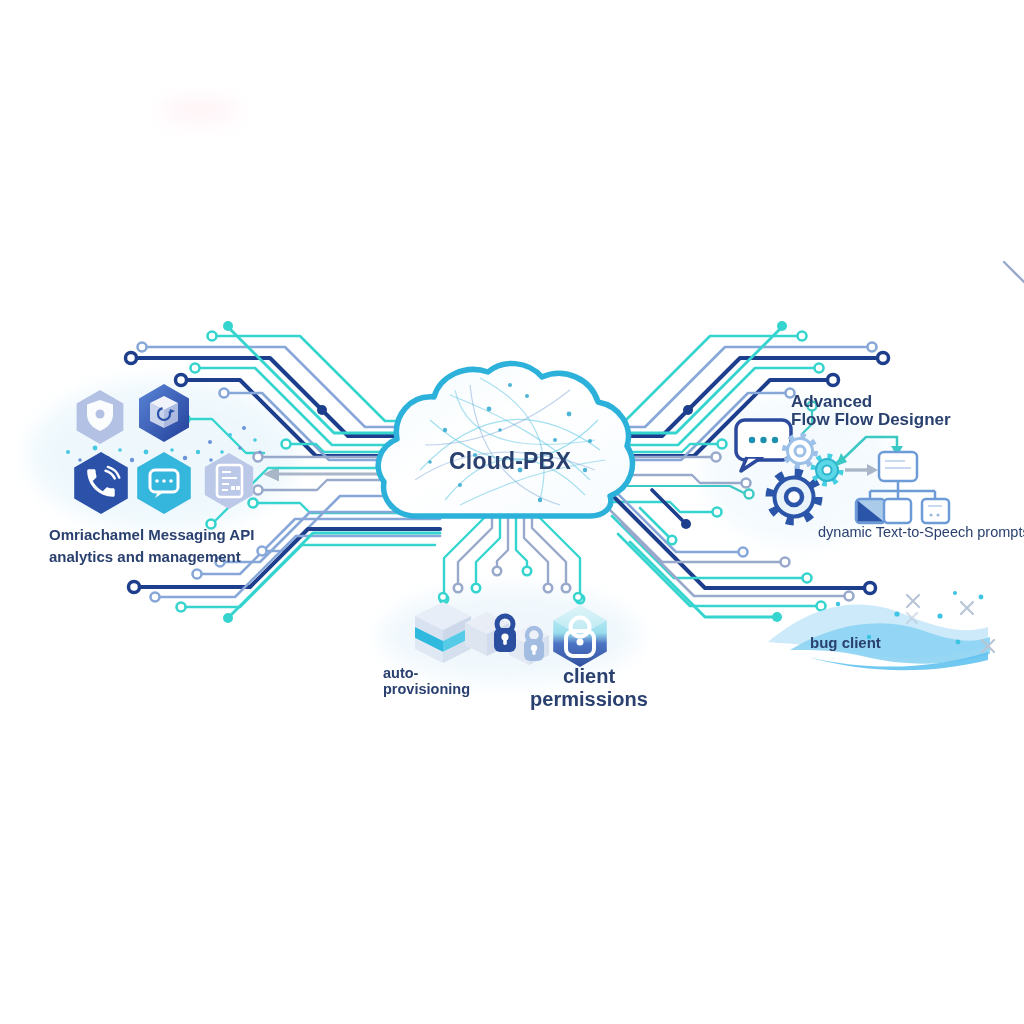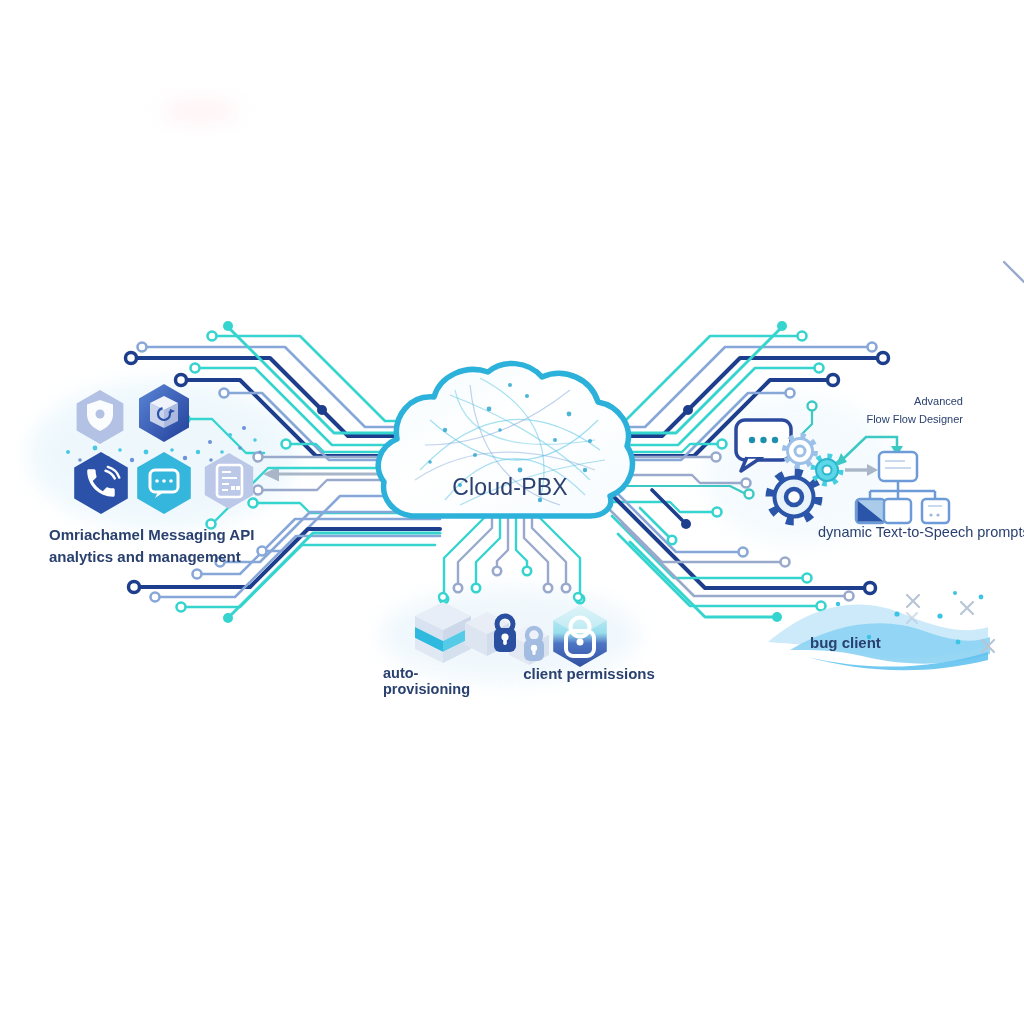"Advanced" .cfd-title { font-size: 11px -> 17px; font-weight: 400 -> 700; text-align: right -> left }
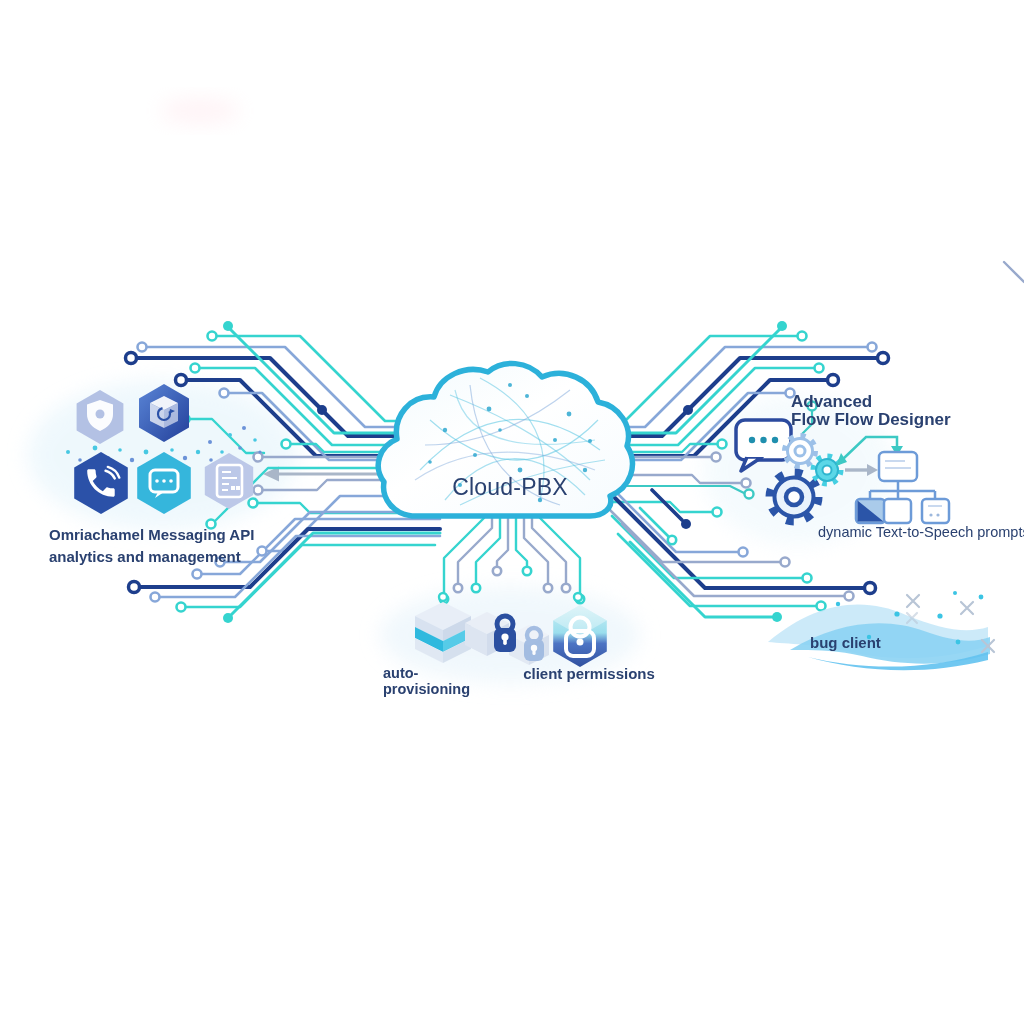"Cloud-PBX" .cloud-label { font-weight: 400 -> 700; top: 474px -> 448px }
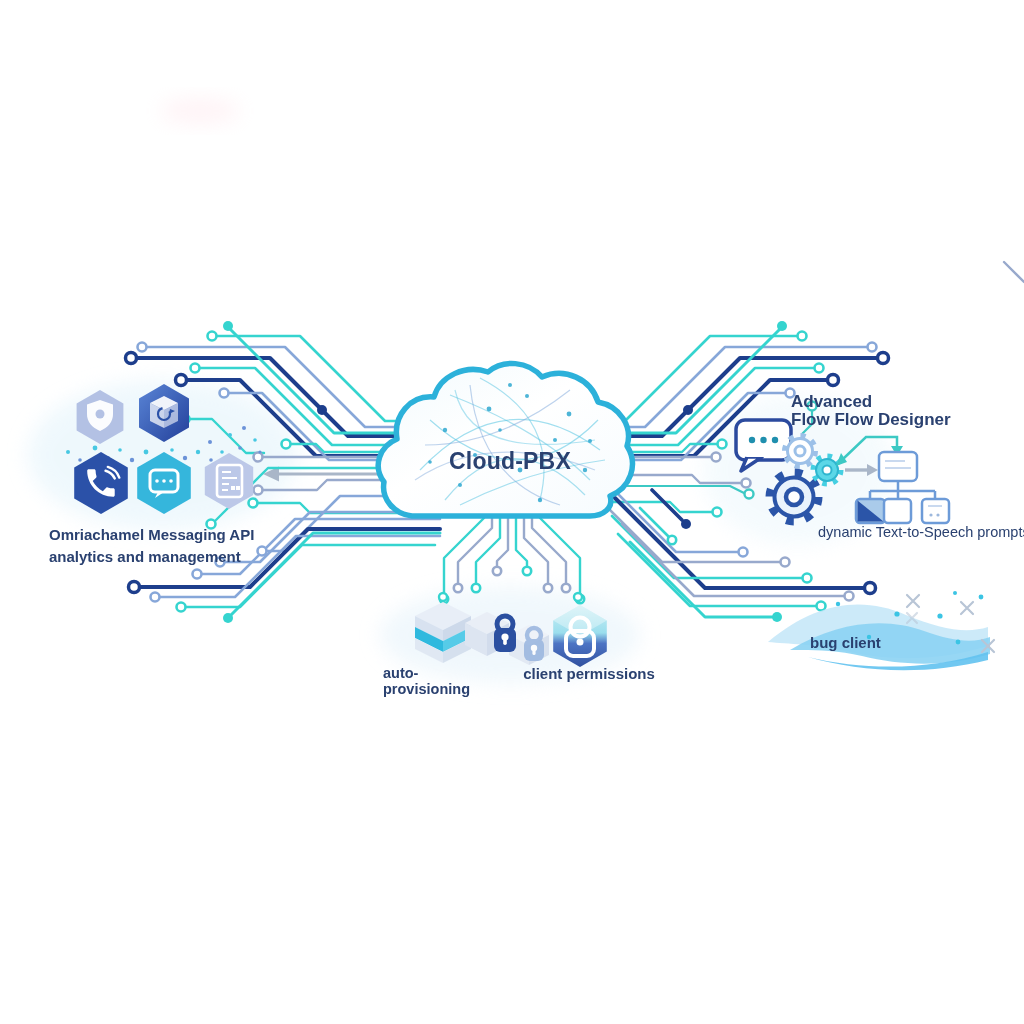"client permissions" .cp-caption { font-size: 15px -> 20px }
